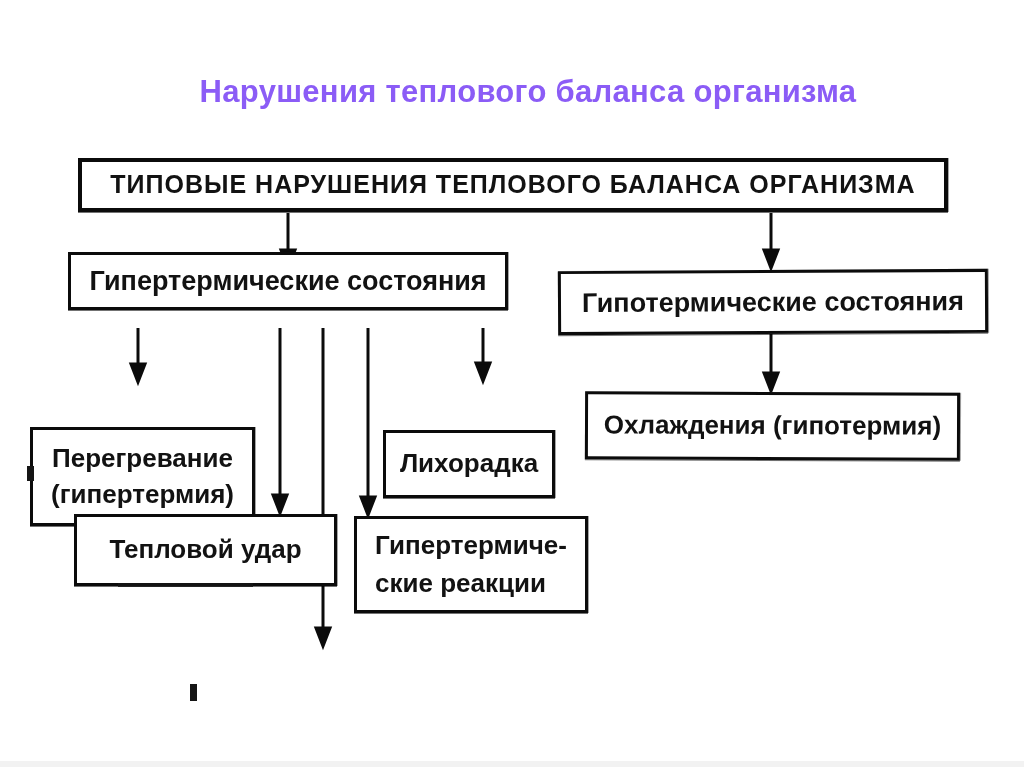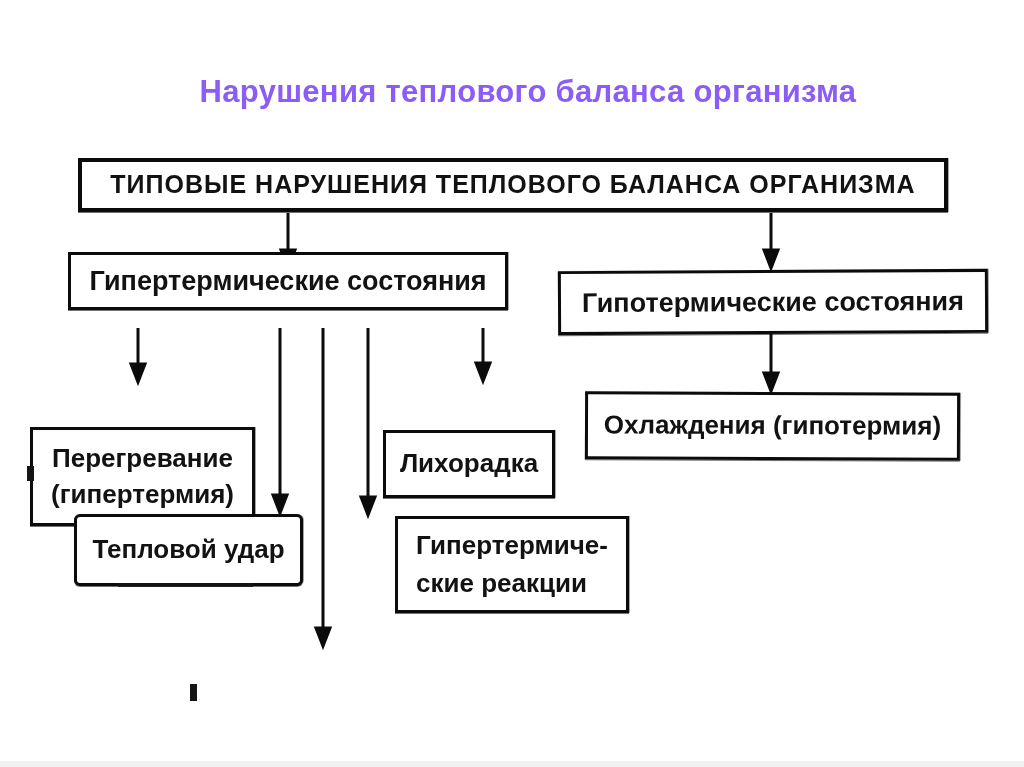"Тепловой удар" #node-heatstroke { border-radius: 6px -> none; width: 229px -> 263px }
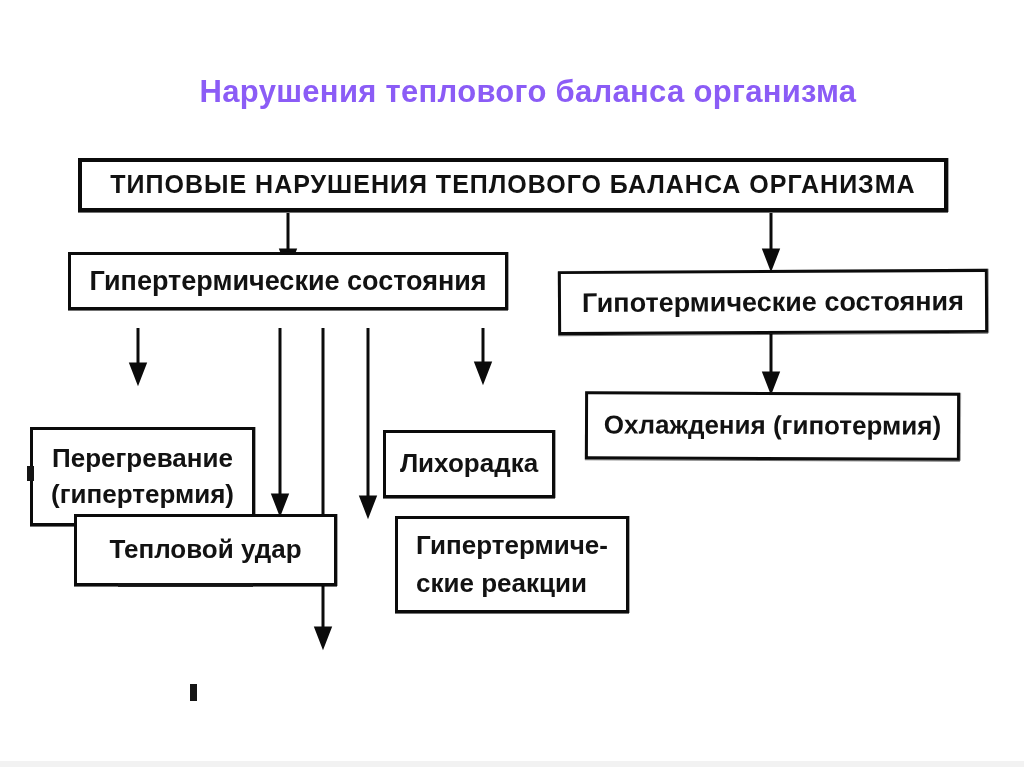"Гипертермиче-" #node-reactions { margin-left: 41px -> none }
